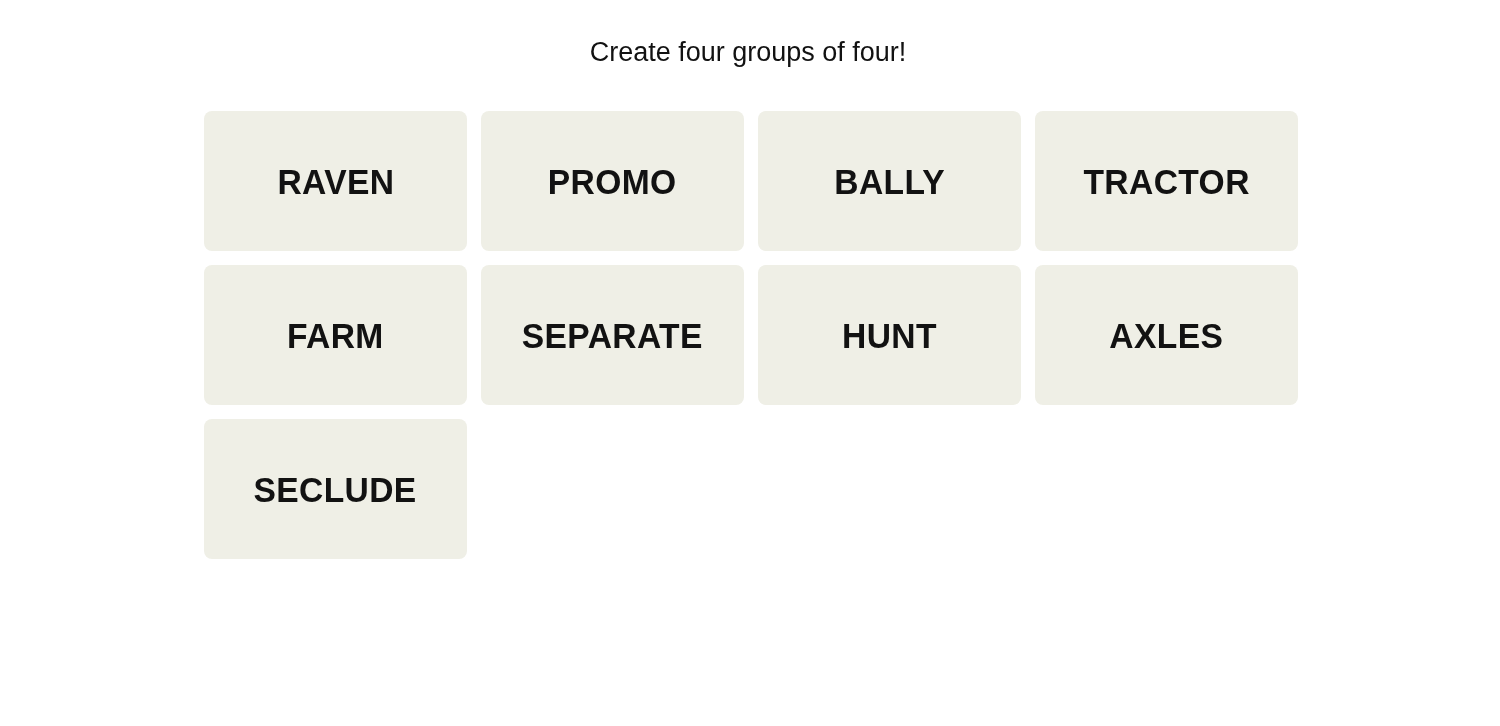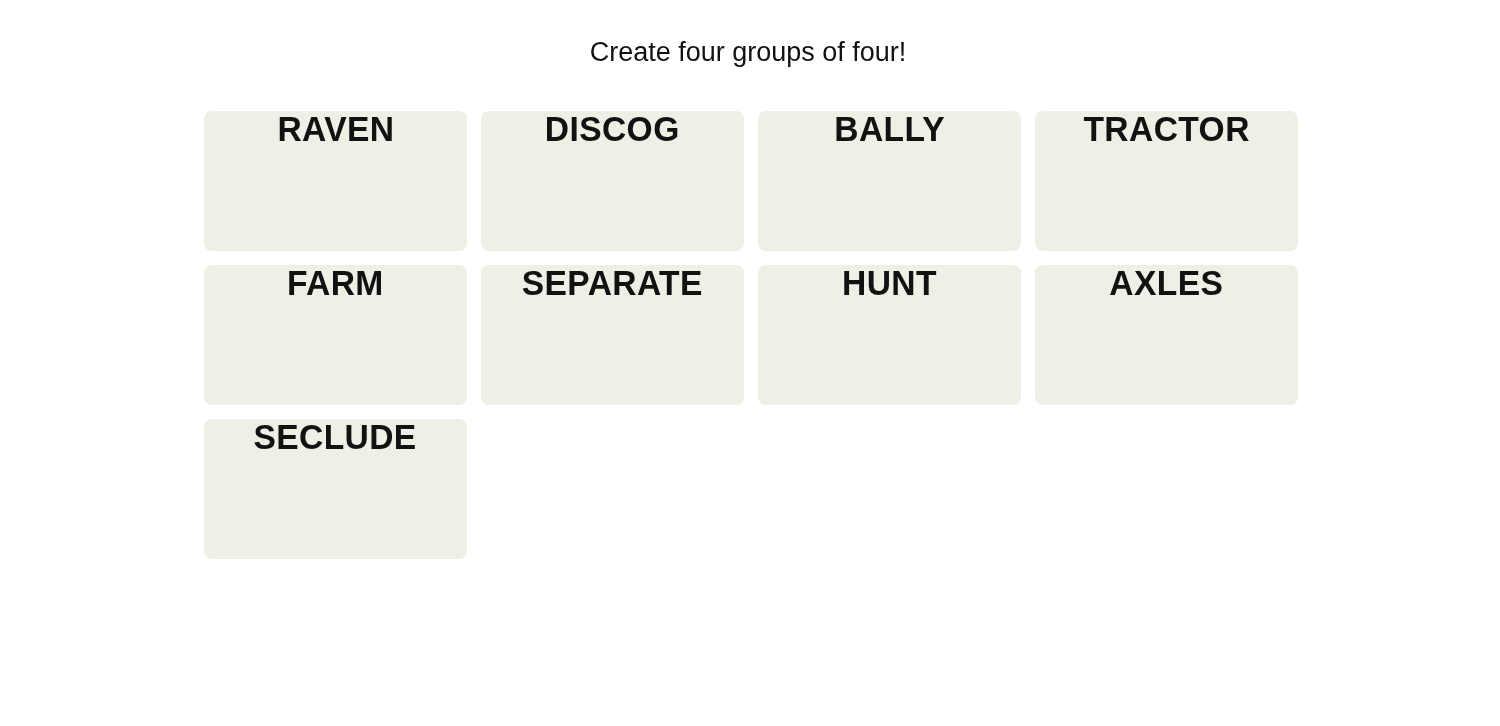"RAVEN" .tile { align-items: flex-start -> center }
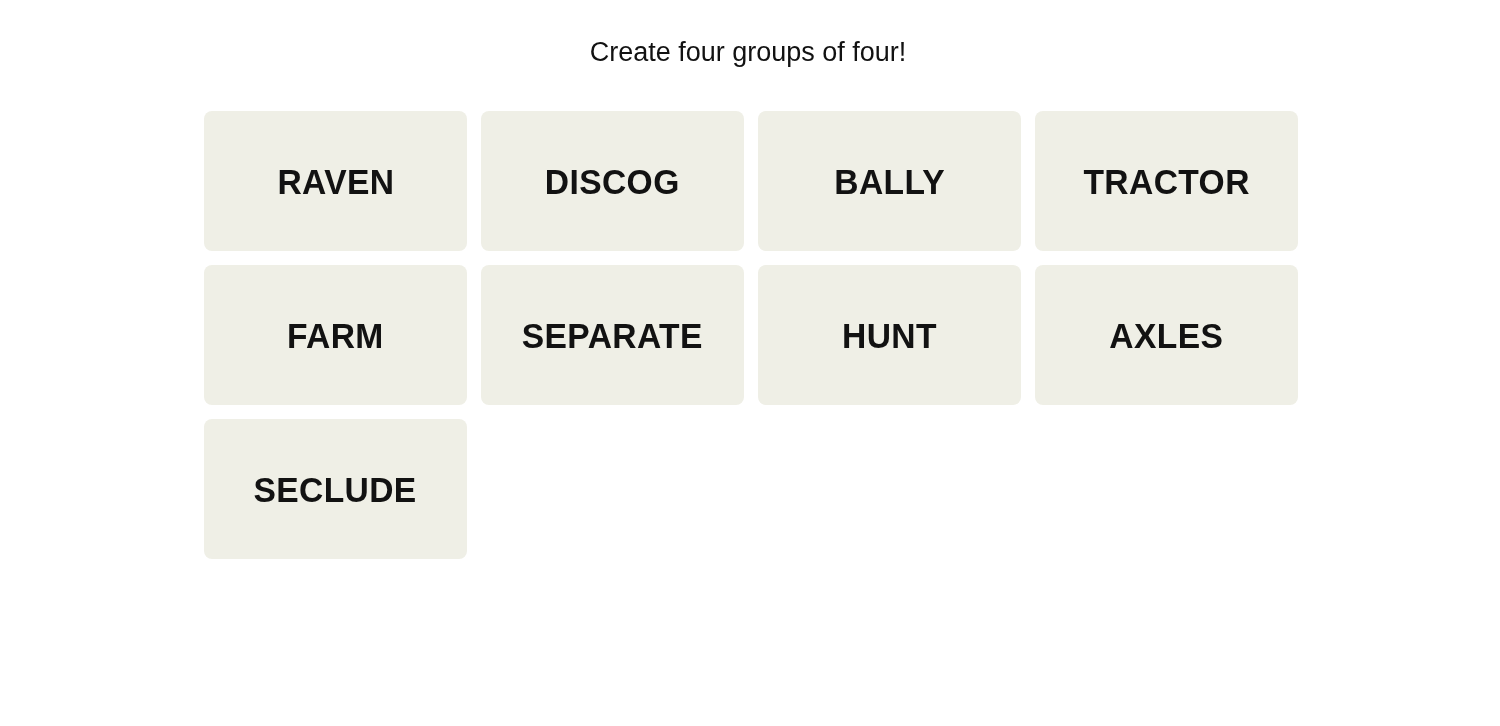"PROMO" div.tile { html: none -> <div> <span>PROMO</span> </div> }
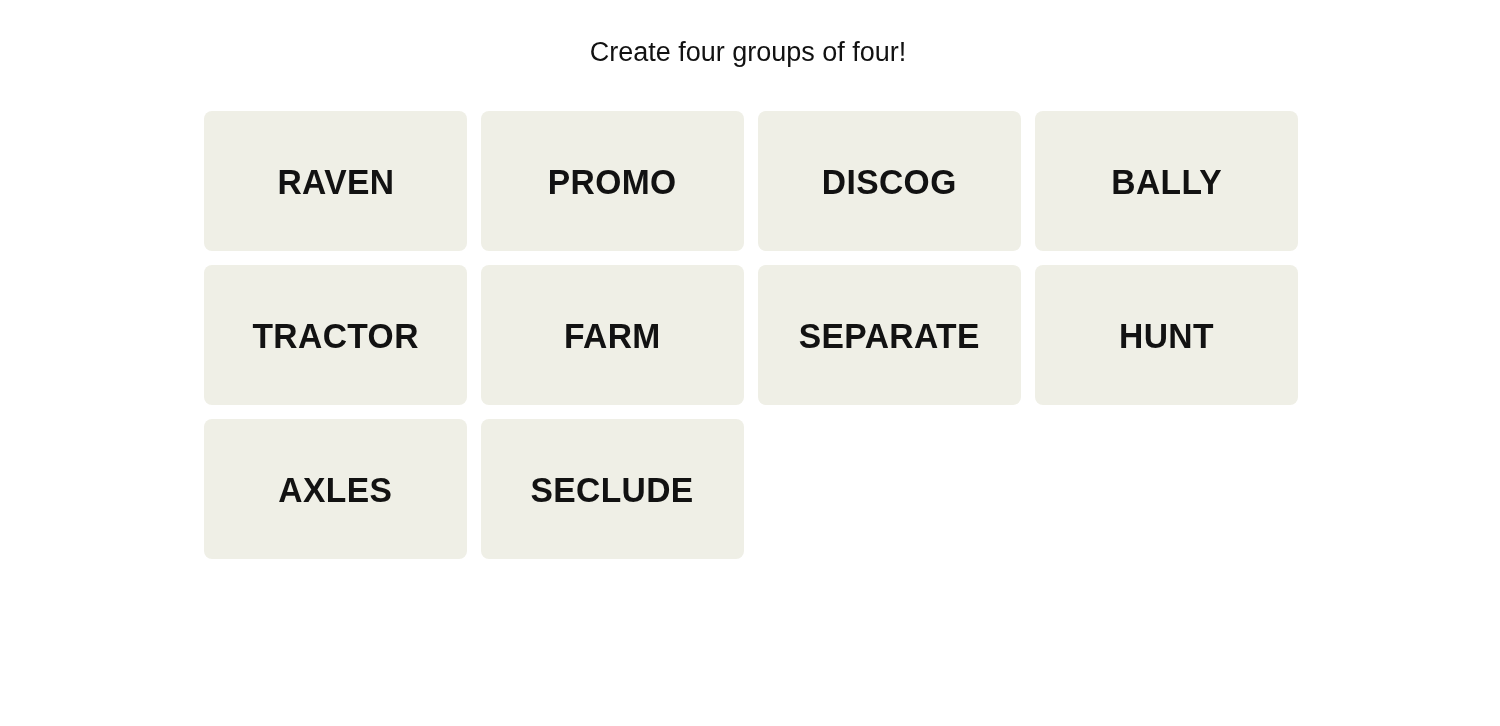"DISCOG" div.tile { html: <div> <span>DISCOG</span> </div> -> none }
